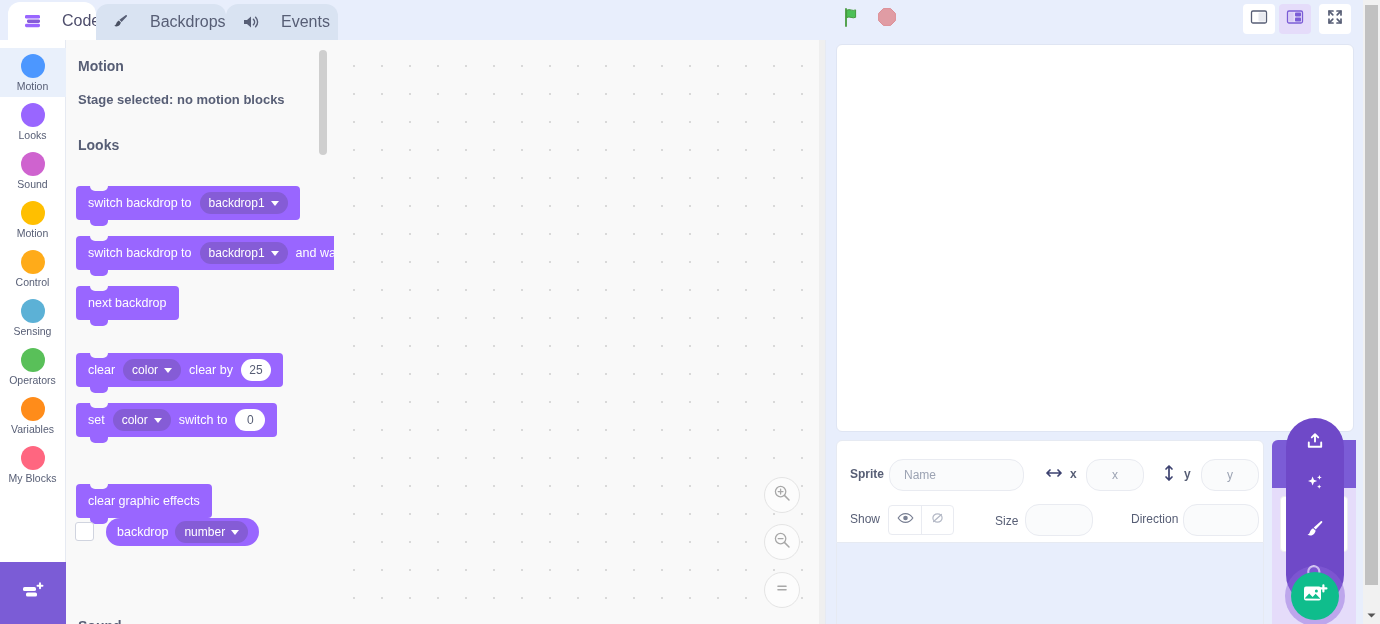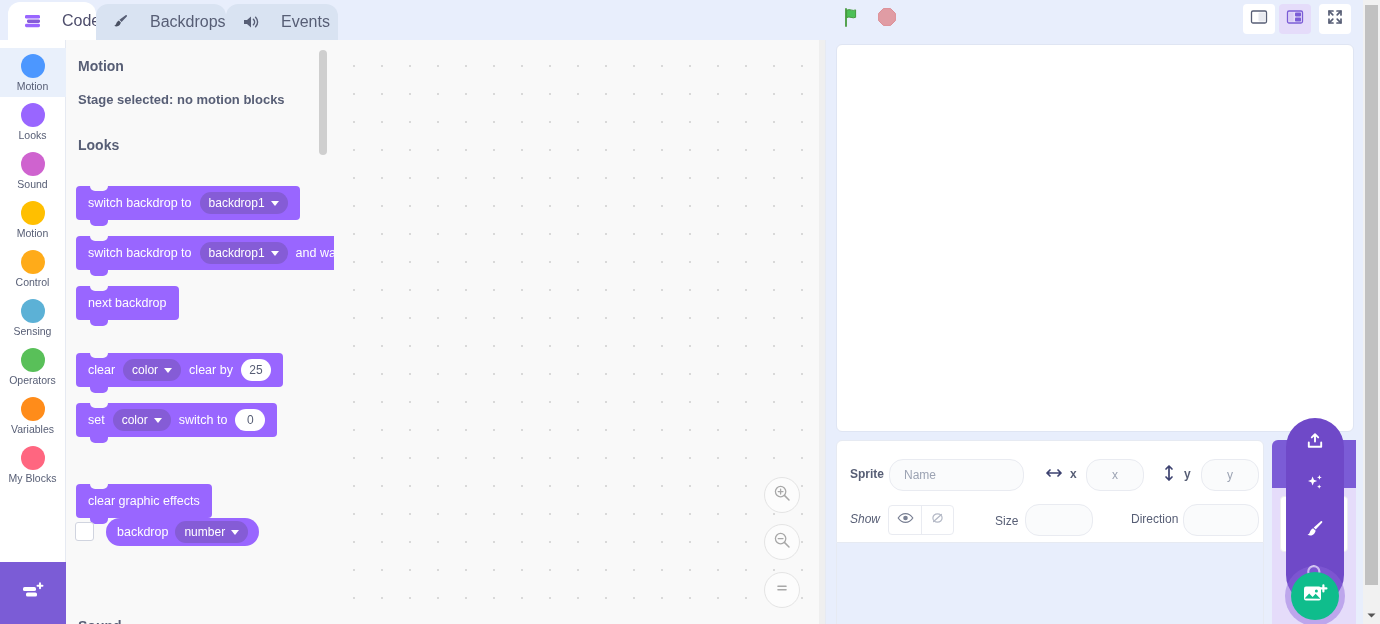"Show" div.sp-lbl { font-style: italic -> none }
